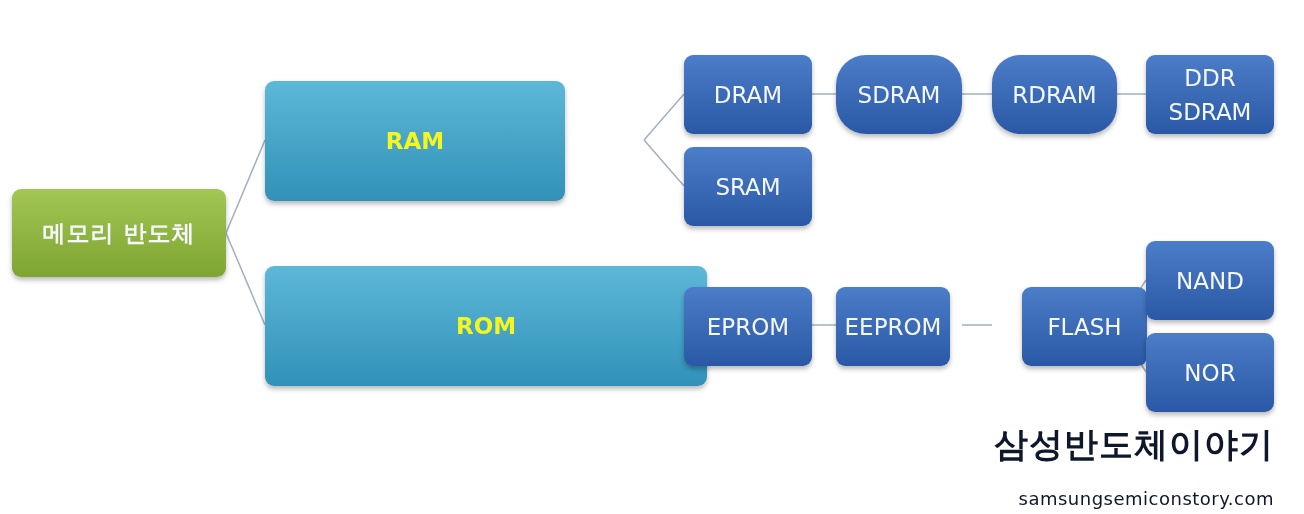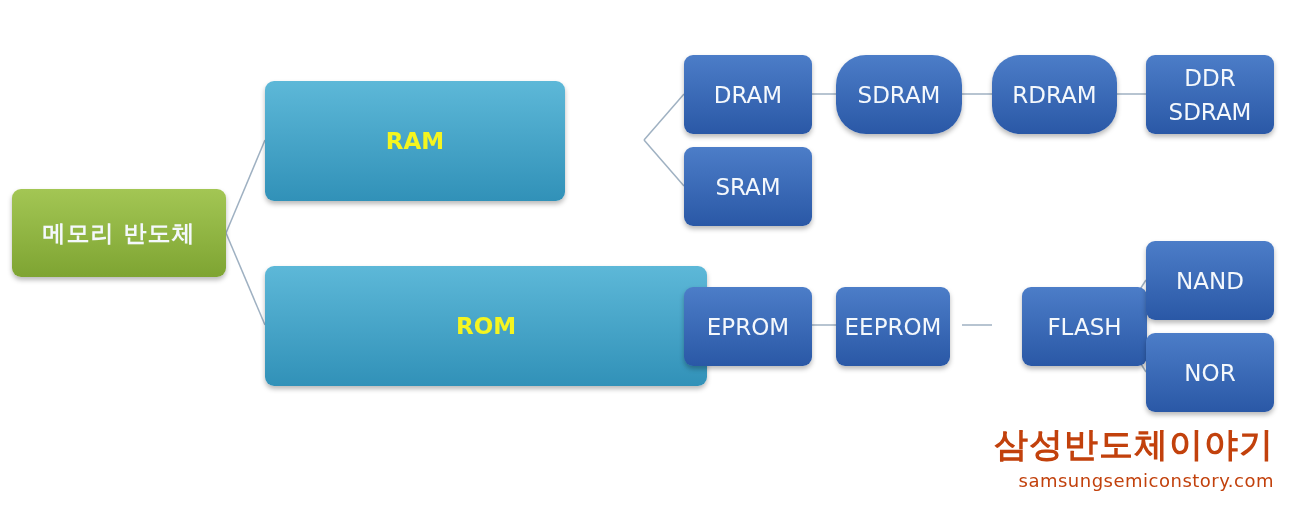"삼성반도체이야기" .wm { color: #c2410c -> #0f172a }
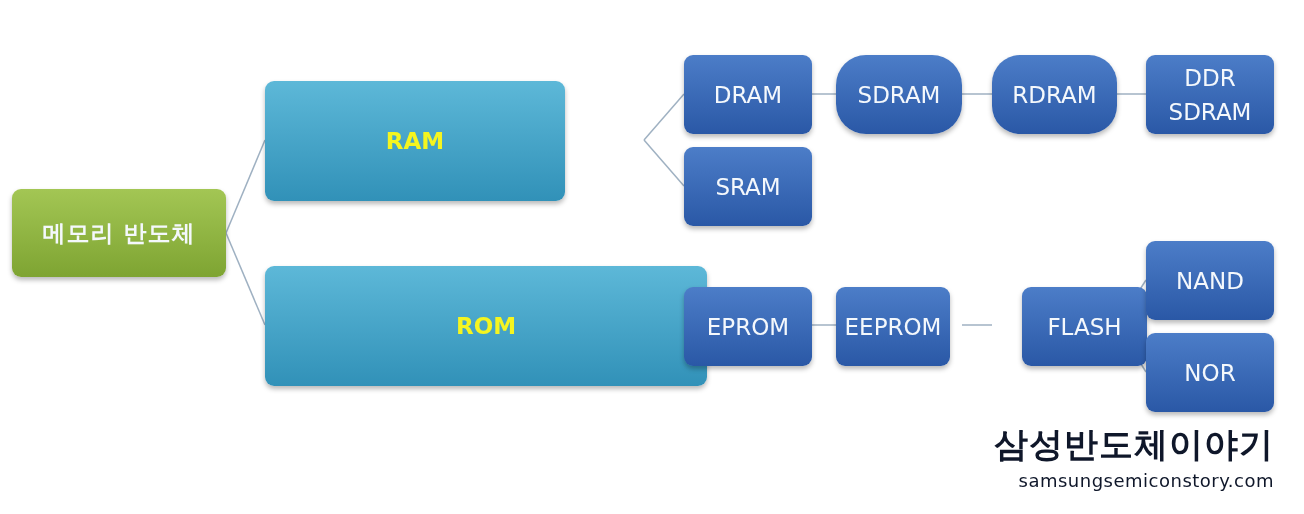"samsungsemiconstory.com" .wm-en { top: 470px -> 488px }
